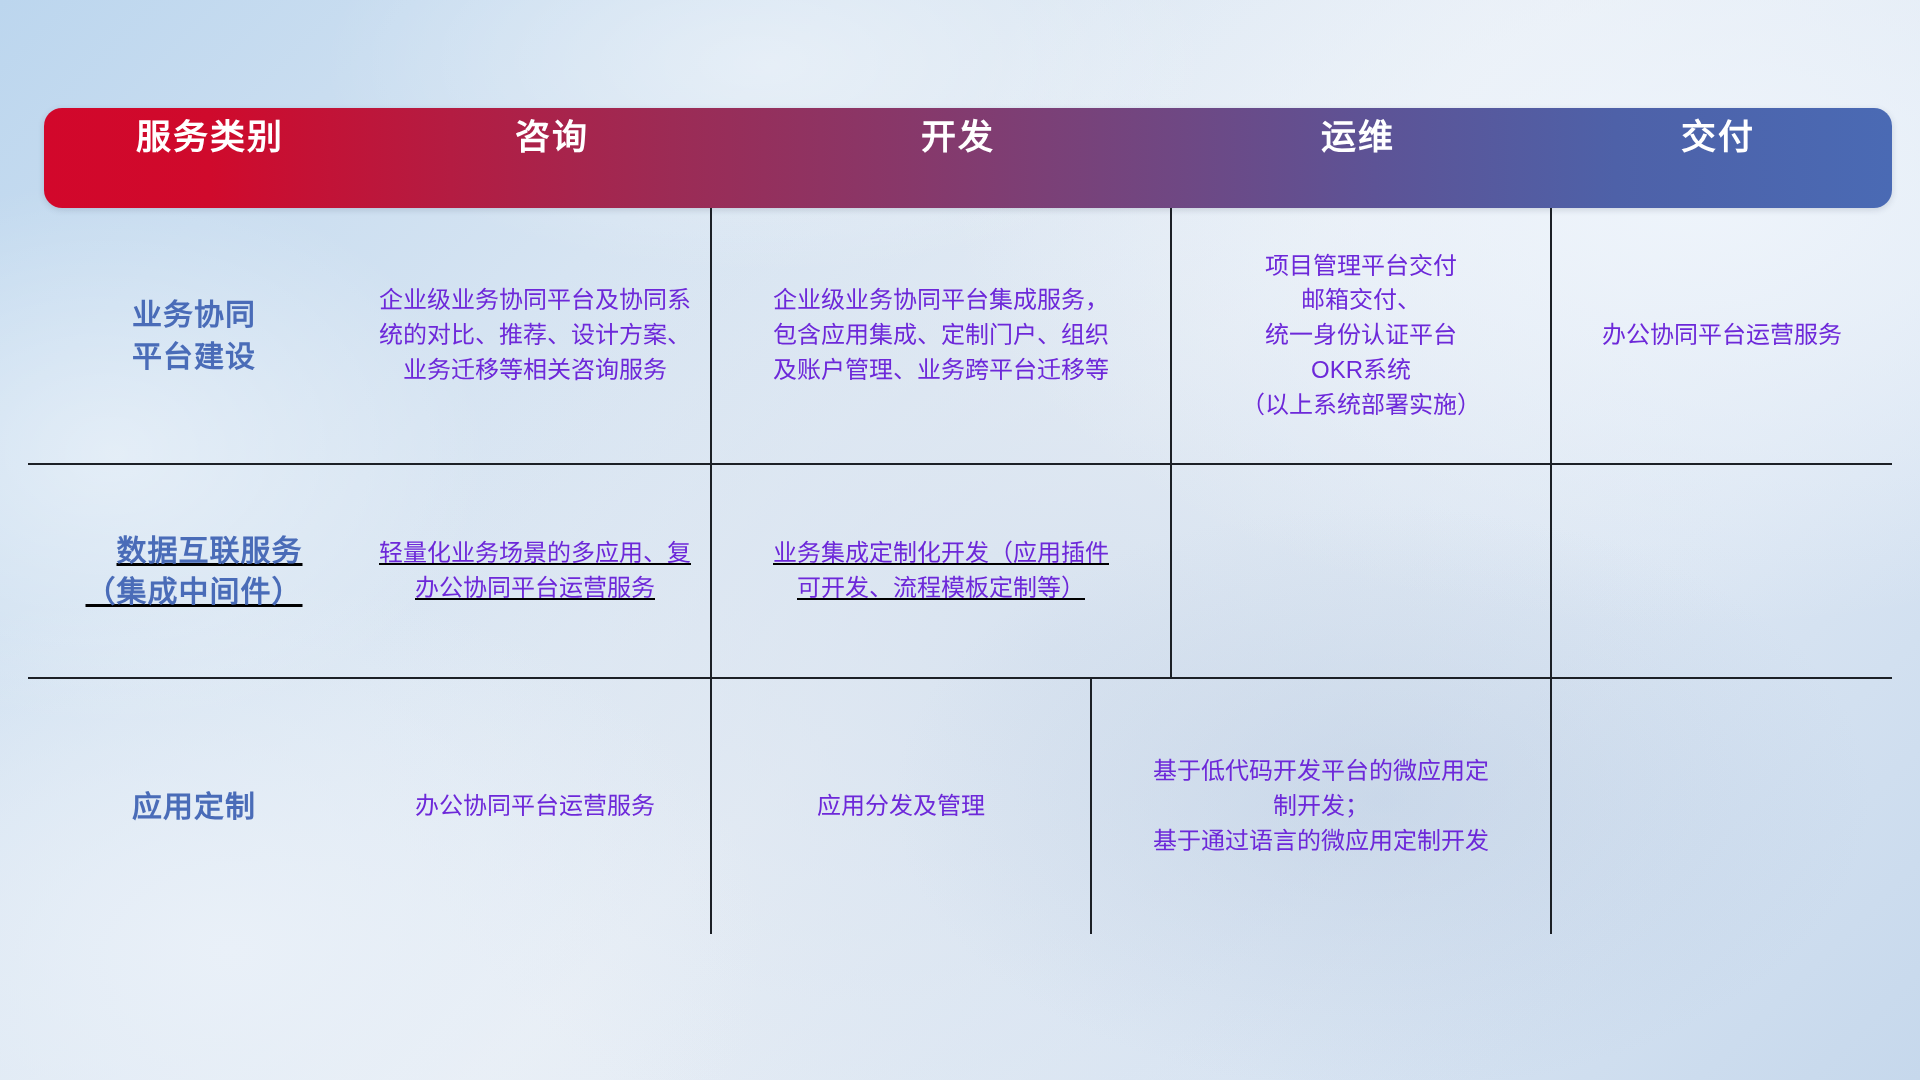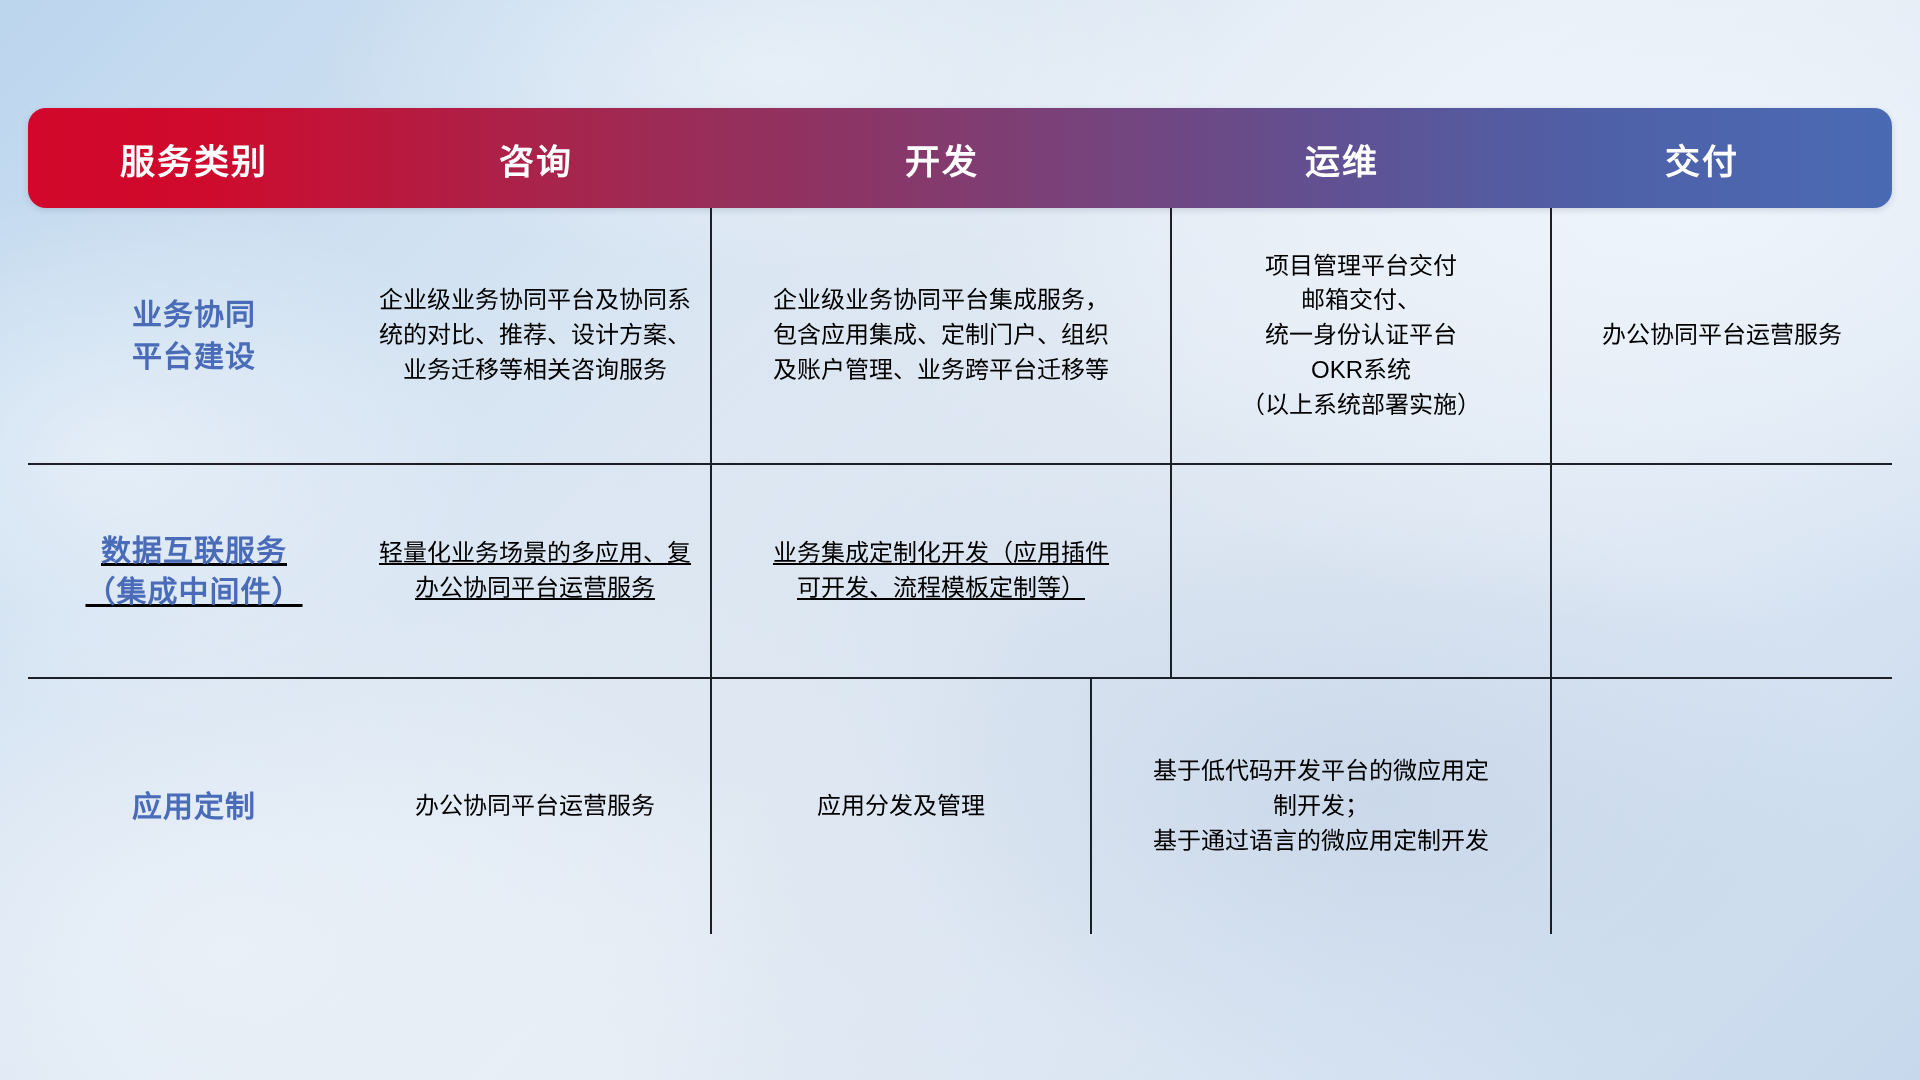"服务类别" .header-bar { align-items: center -> flex-start; margin-left: none -> 16px }
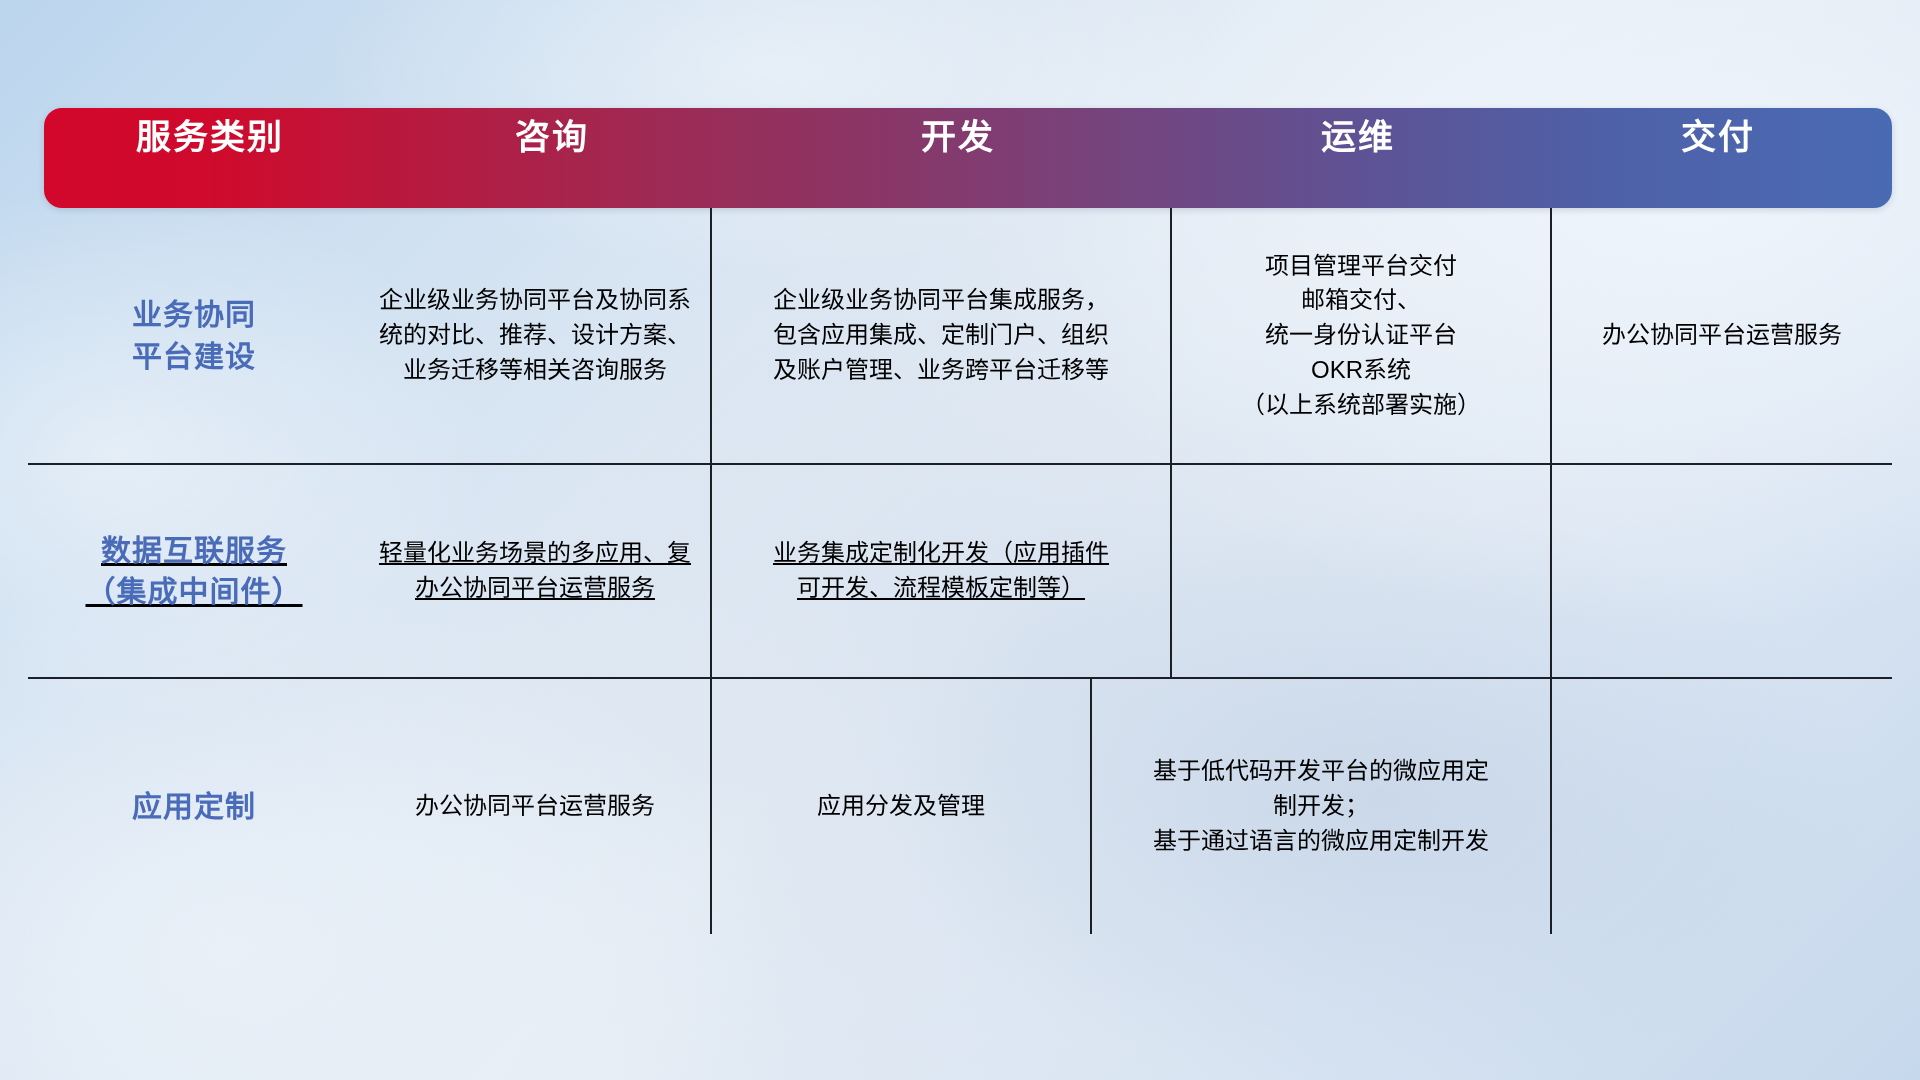"项目管理平台交付" .cell { color: #000000 -> #6d28d9 }
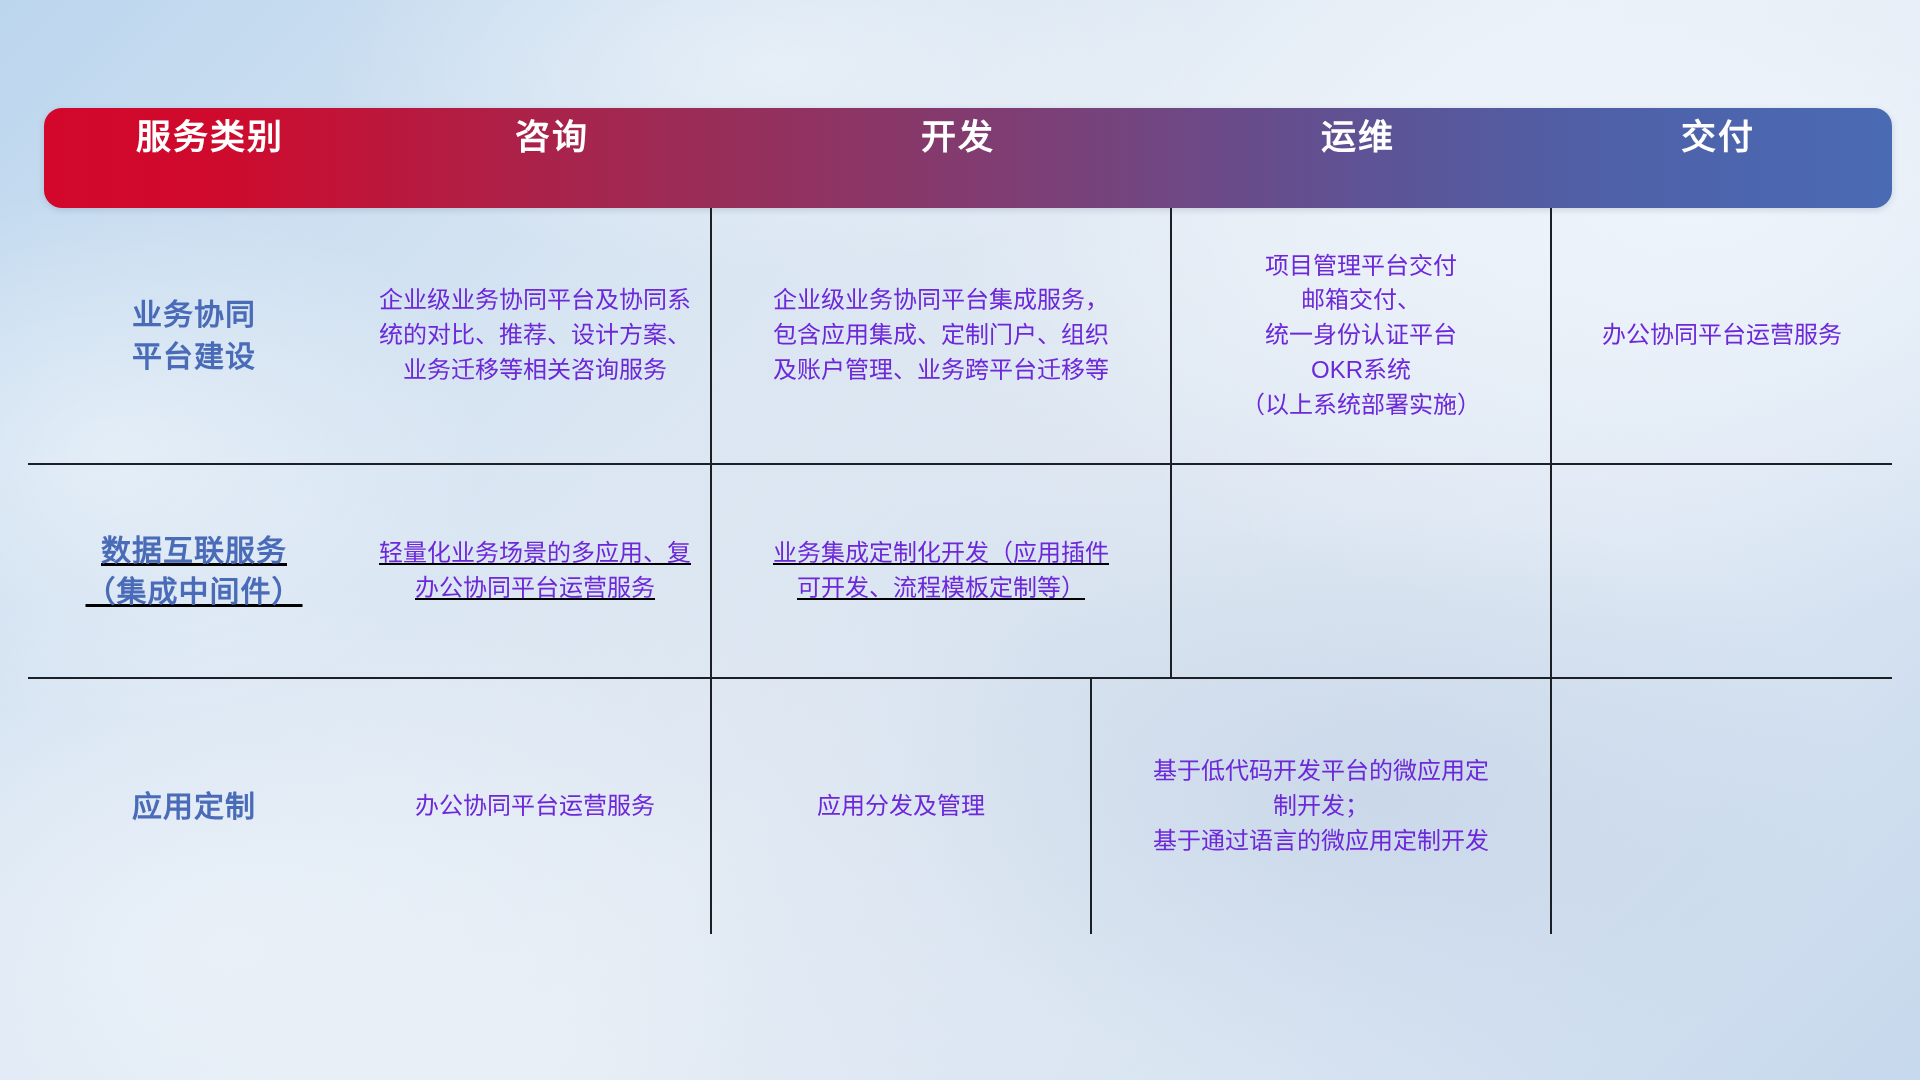"业务协同" .cell.cat { text-align: none -> right }
